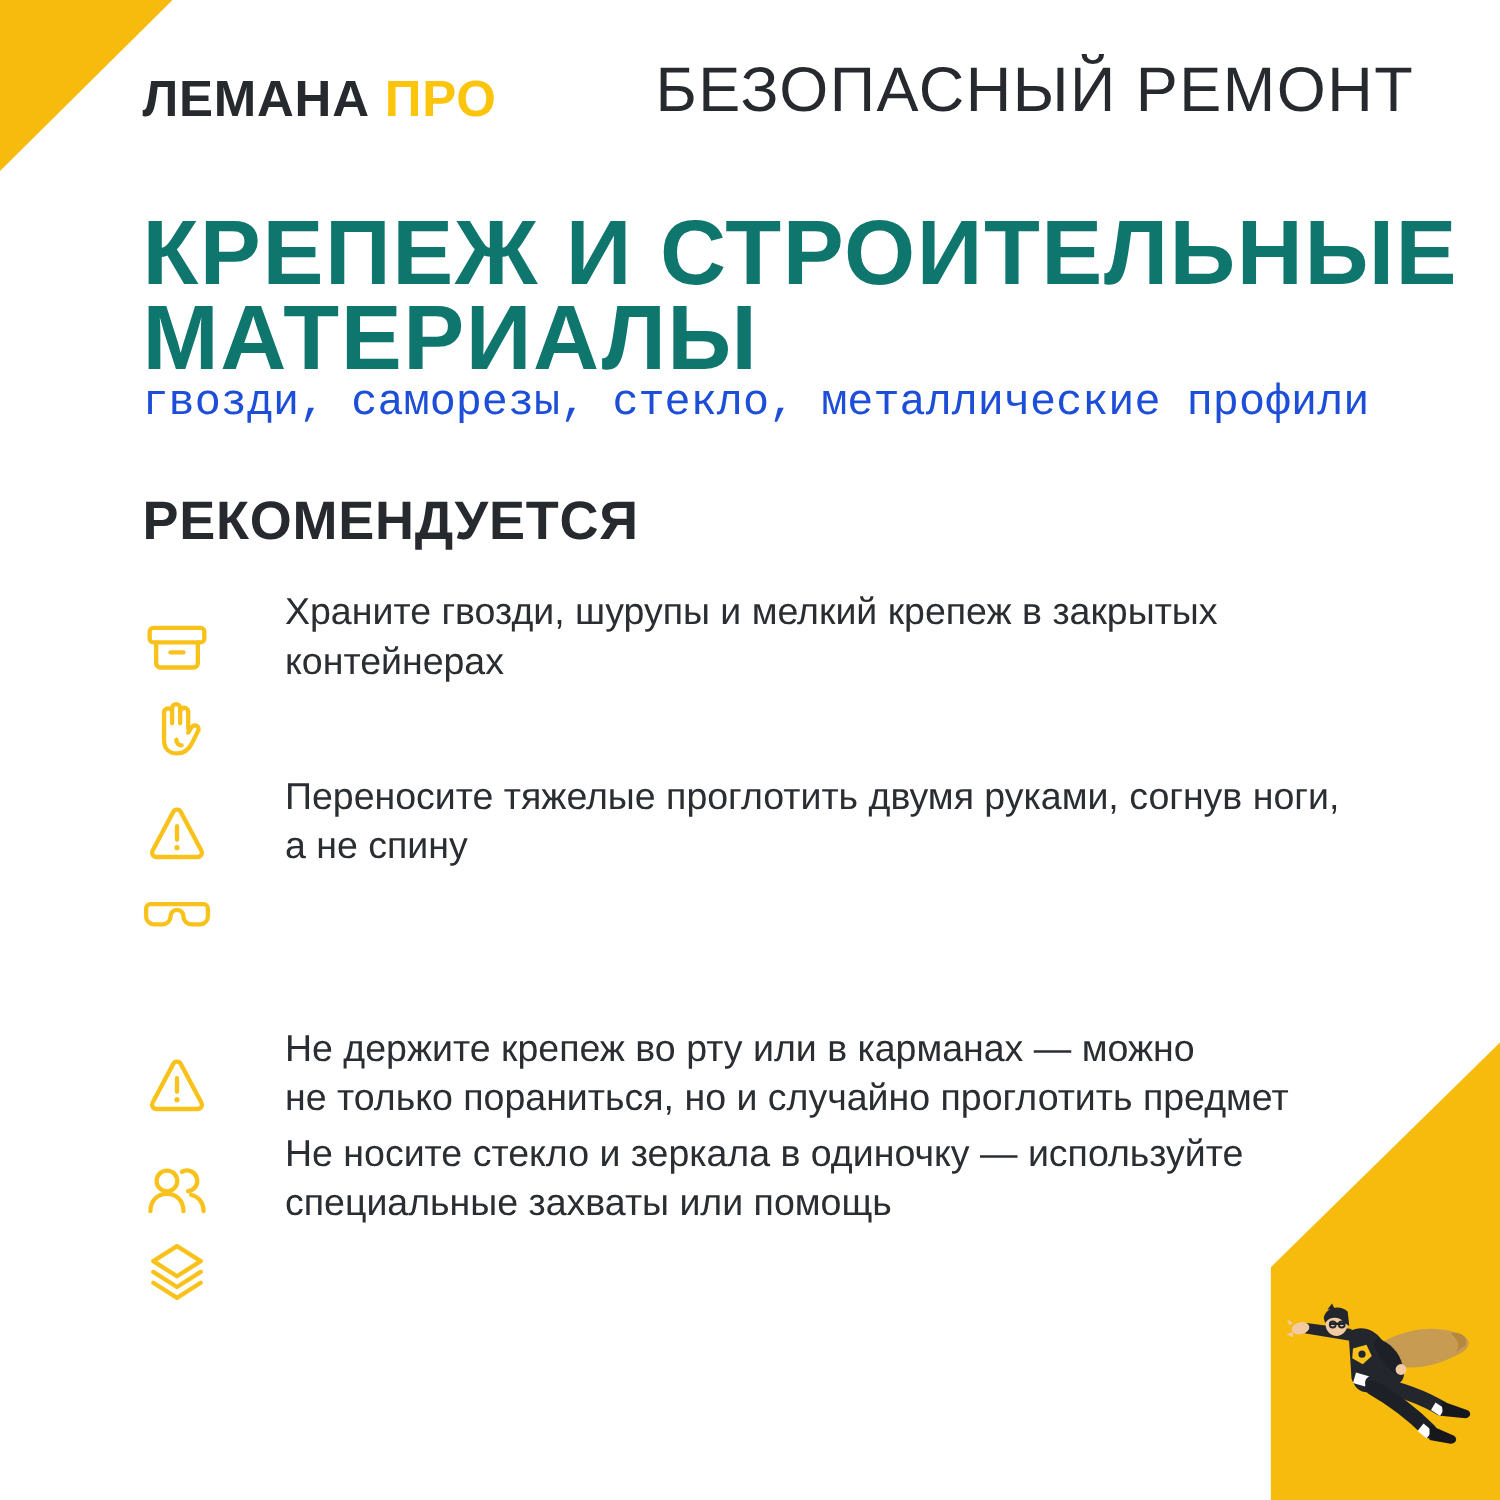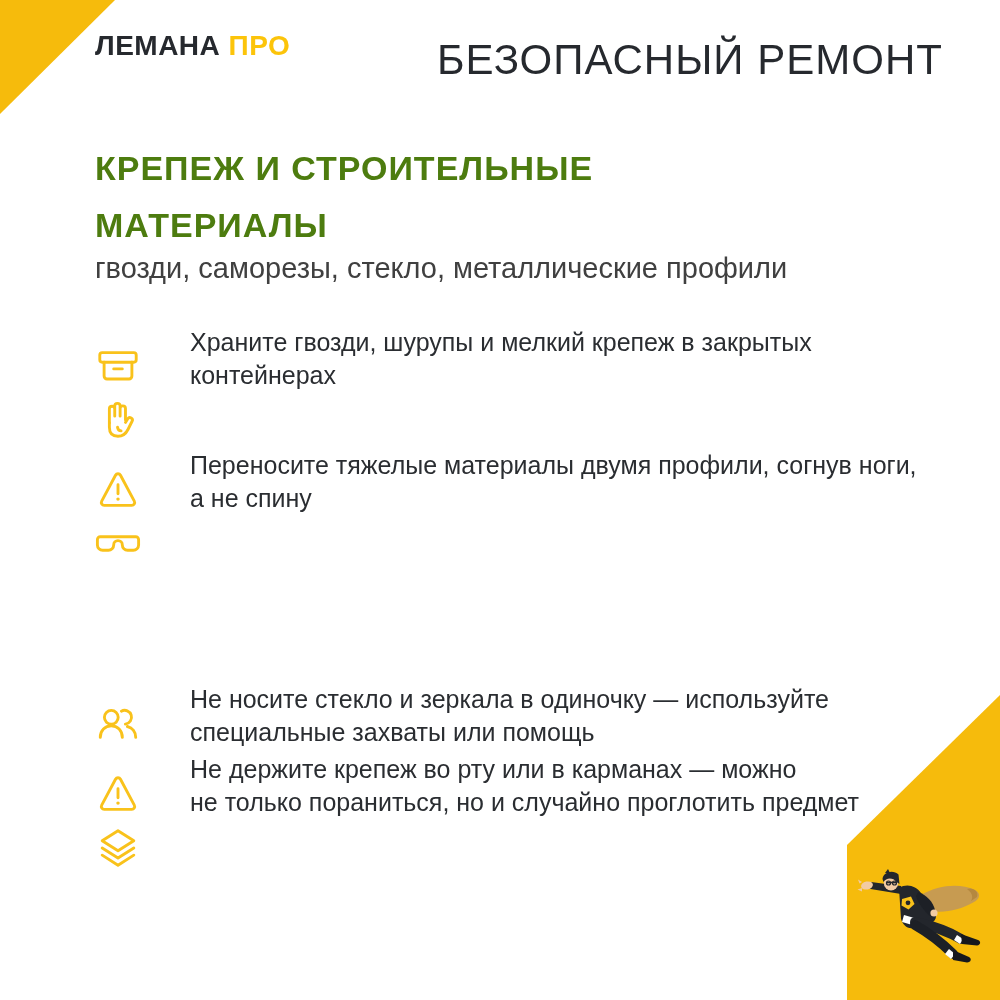"ЛЕМАНА ПРО" .logo { font-size: 28px -> 34px; top: 31px -> 48px }
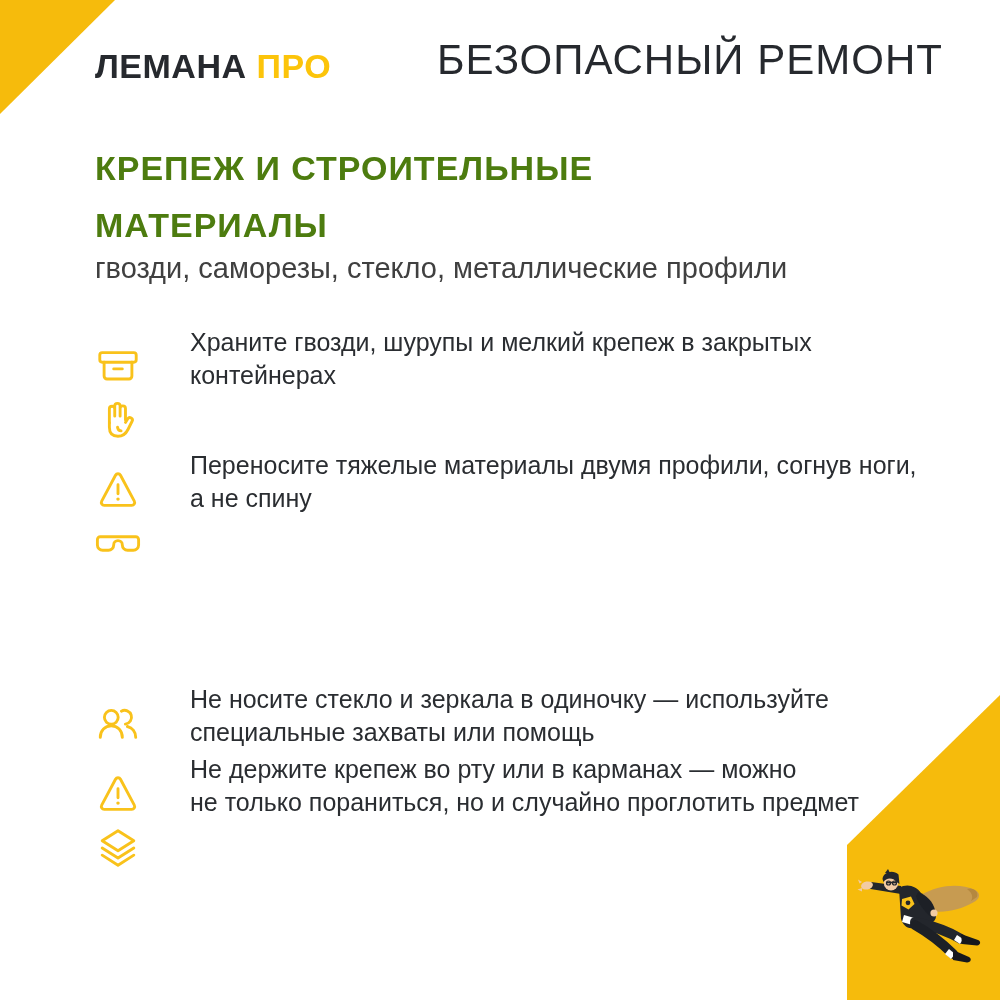"КРЕПЕЖ И СТРОИТЕЛЬНЫЕ" .main-title { color: #4d7c0f -> #0f766e; font-size: 34px -> 61px }
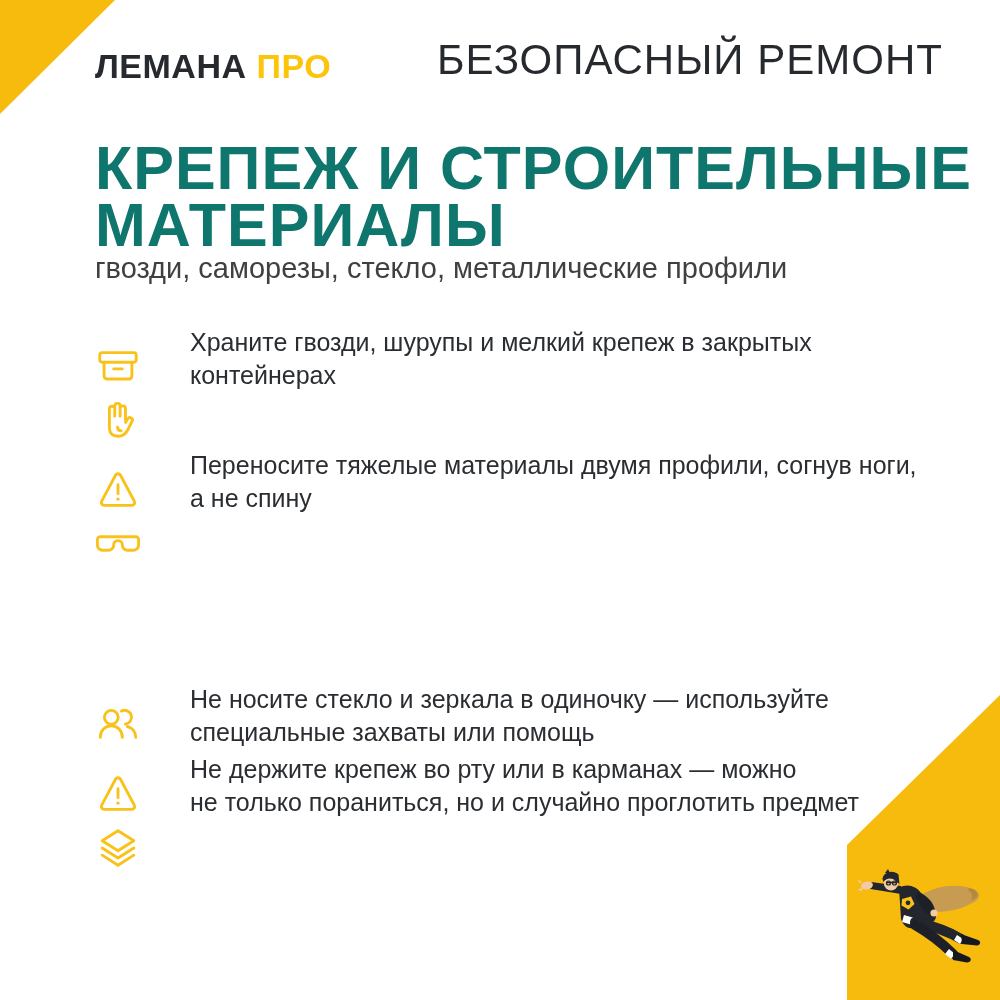"гвозди, саморезы, стекло, металлические" .subtitle { color: #404040 -> #1d4ed8; font-family: none -> Liberation Mono, monospace }
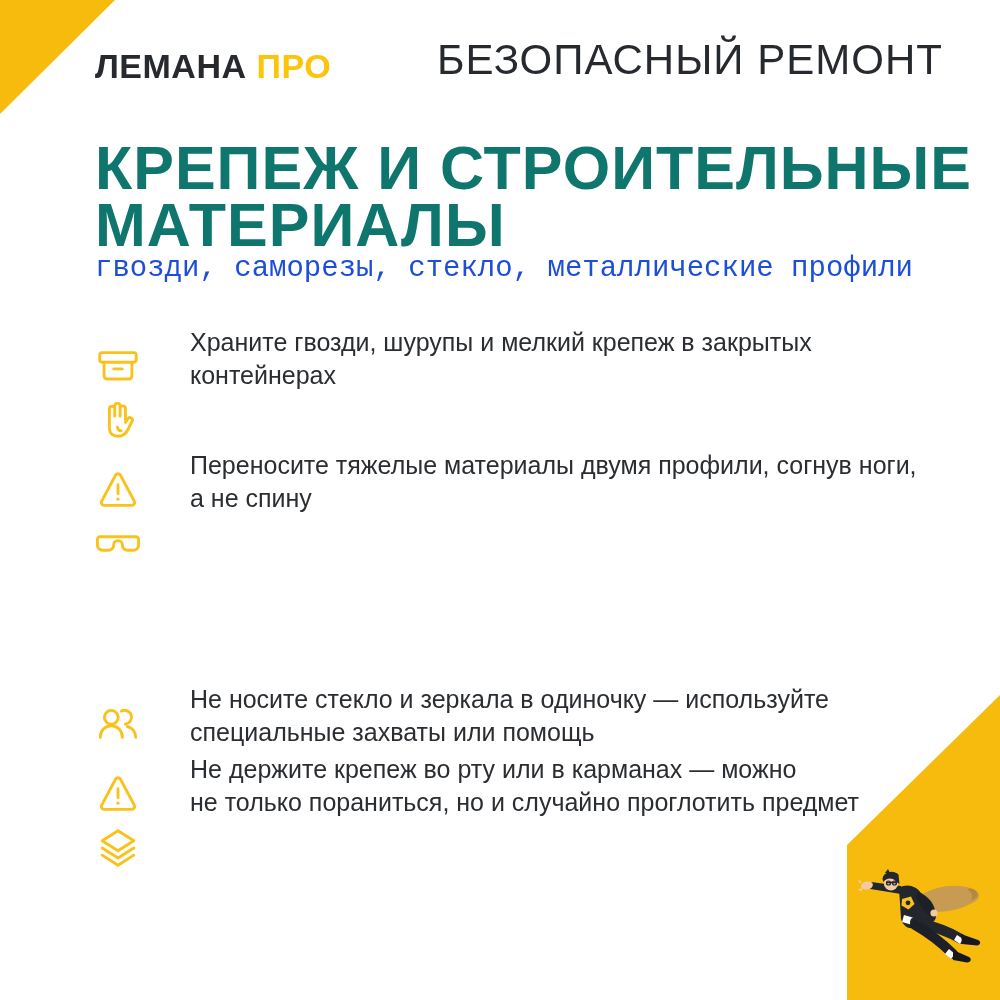"РЕКОМЕНДУЕТСЯ" h2.section-heading { html: none -> <h2>РЕКОМЕНДУЕТСЯ</h2> }
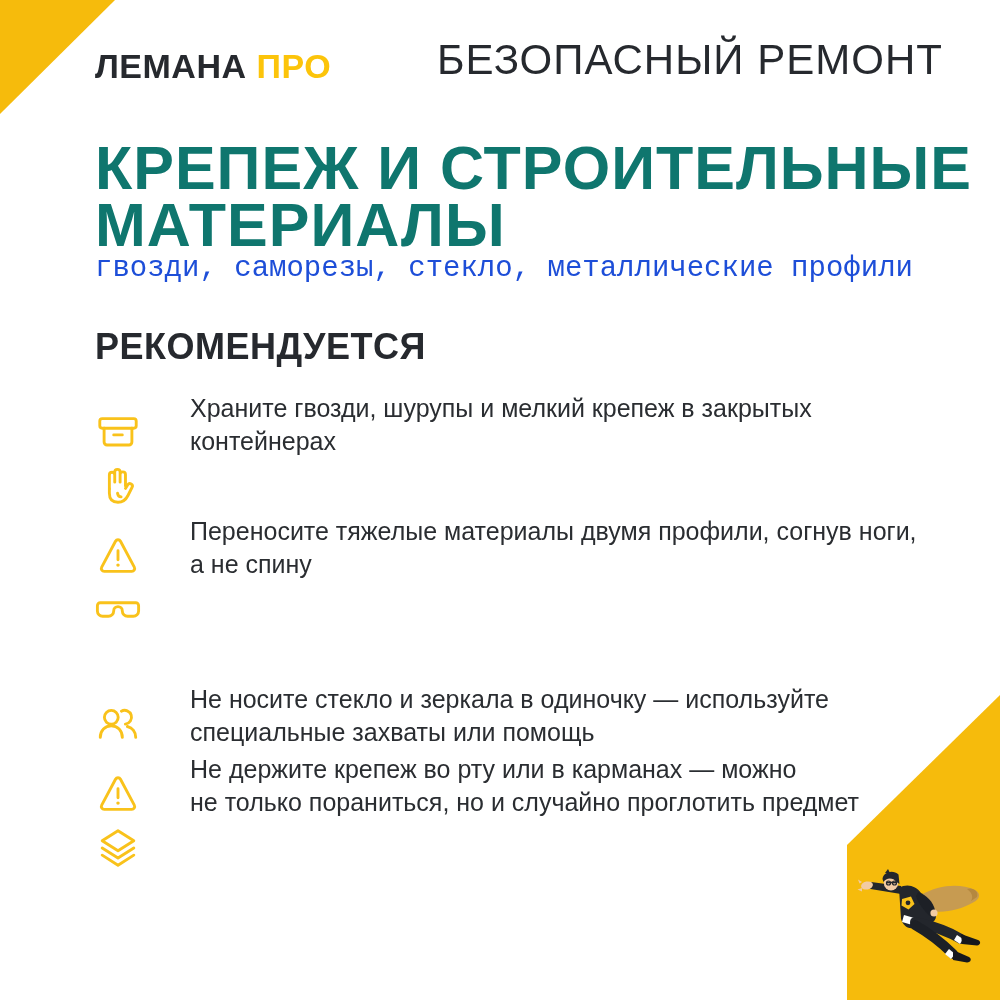"Переносите тяжелые материалы двумя" div.item-text { text: материалы двумя профили -> проглотить двумя руками }
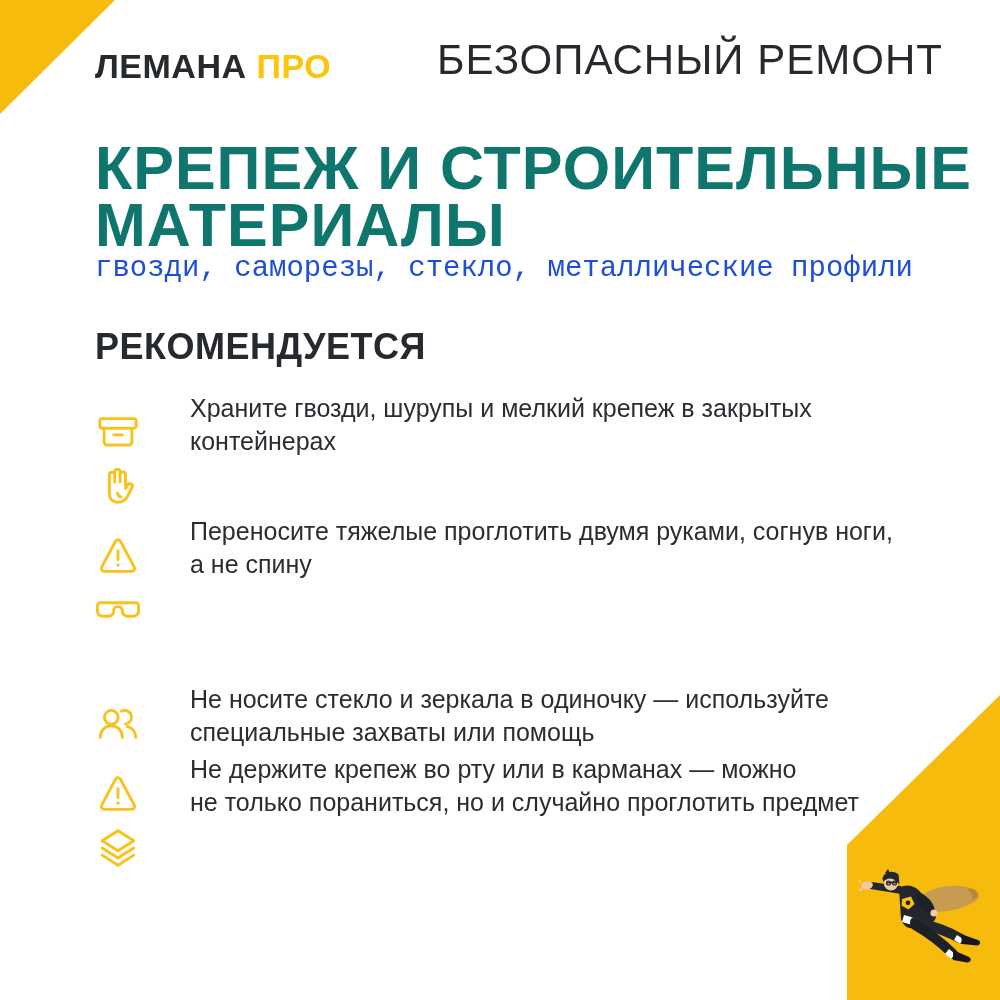"Не носите стекло и зеркала" div.item { order: before "Не держите крепеж во рту" -> after "Не держите крепеж во рту" }
